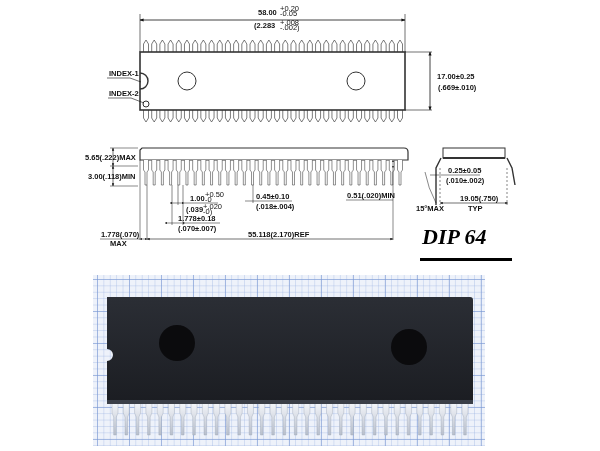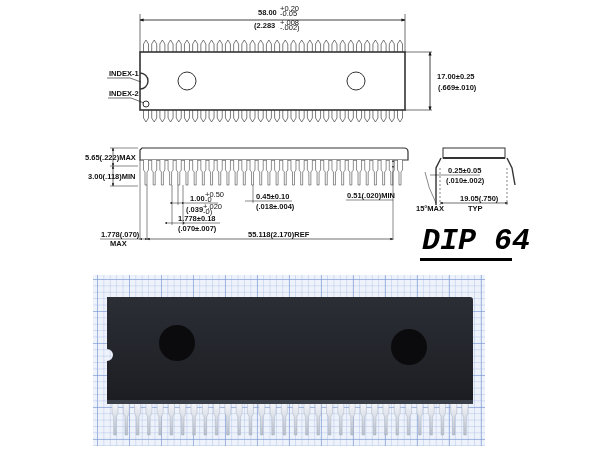"DIP 64" .title { font-family: Liberation Mono, monospace -> Liberation Serif, serif; font-size: 30px -> 22px }
